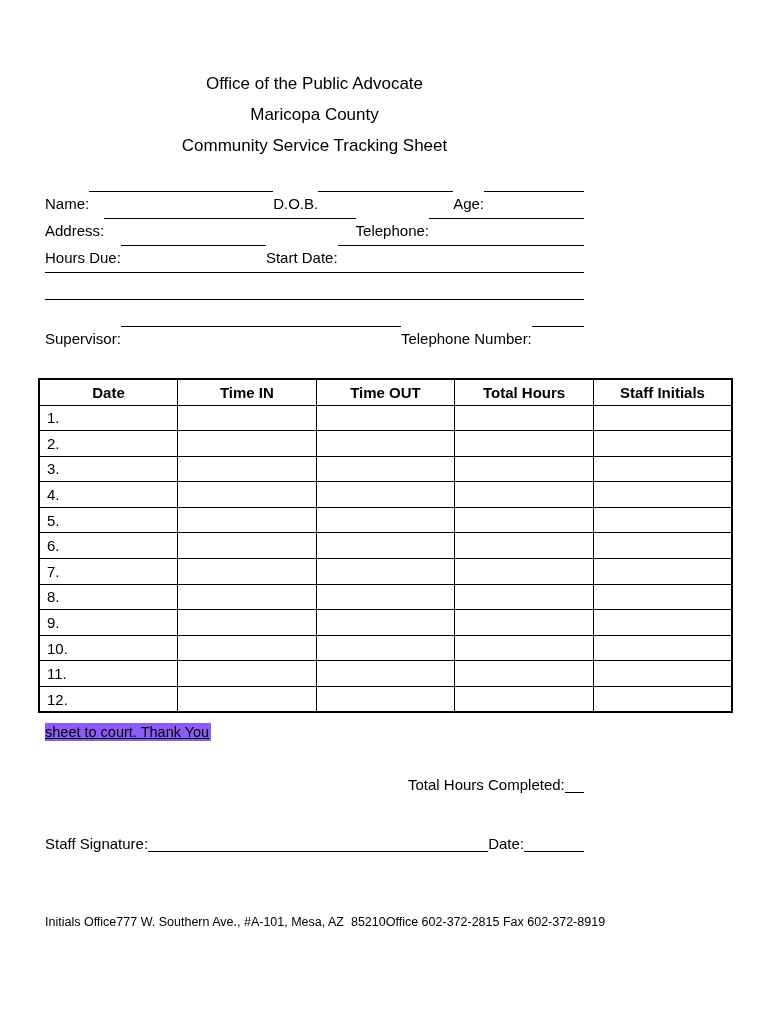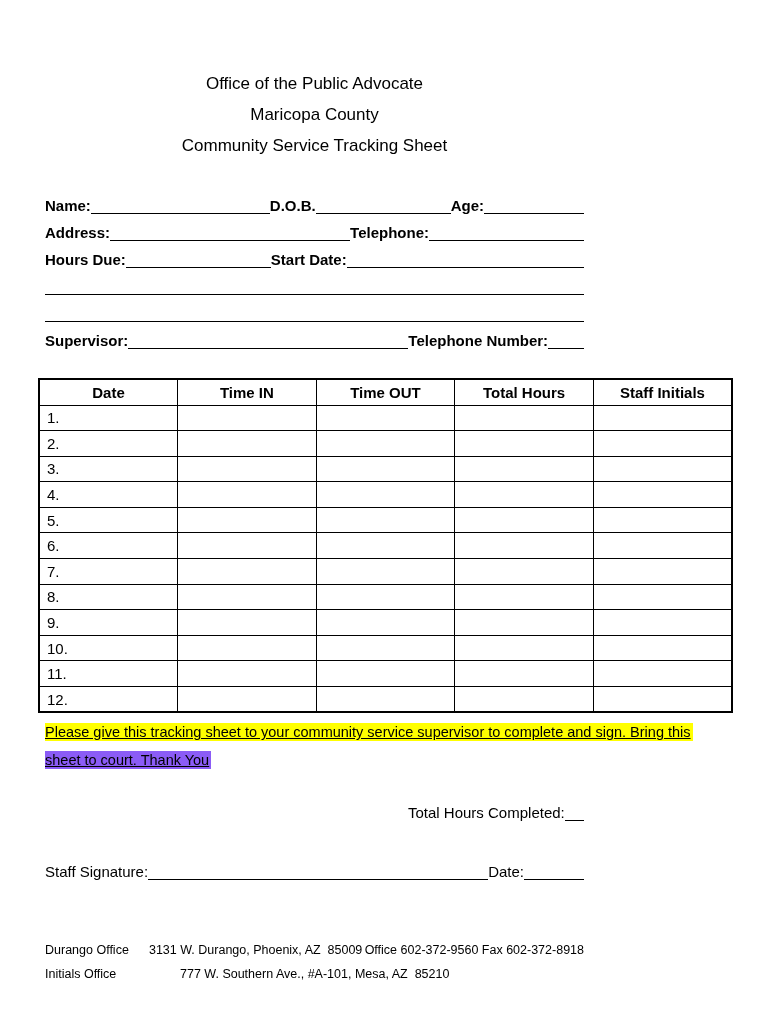"Name:" .frow { align-items: flex-end -> flex-start; font-weight: bold -> none }
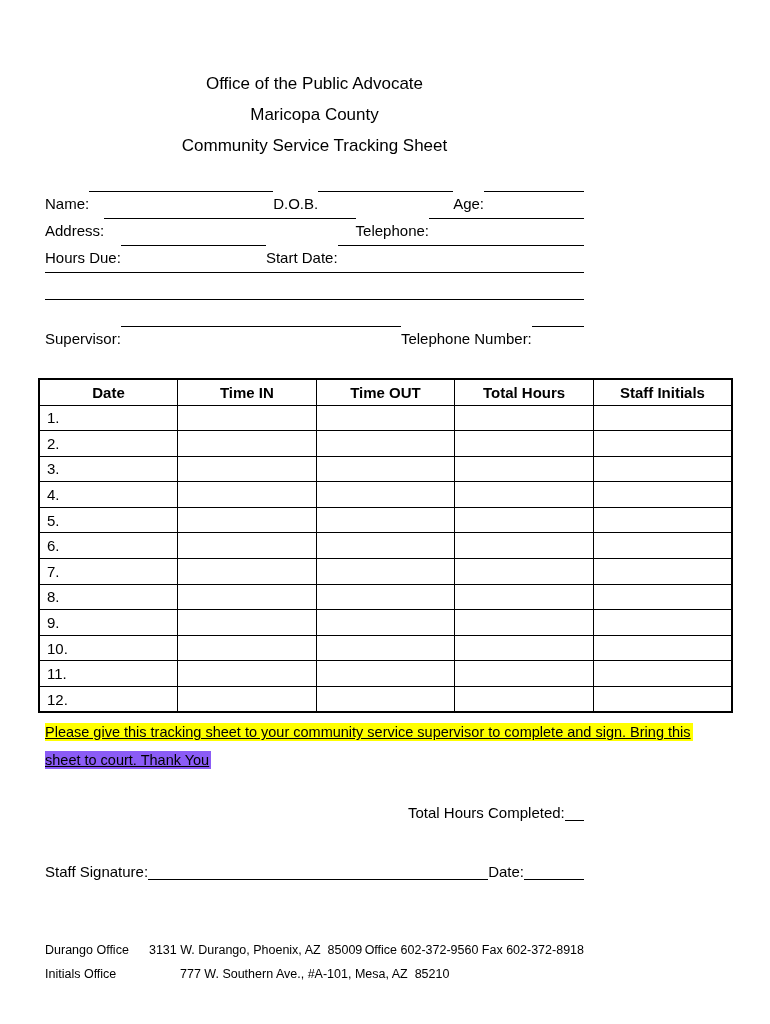"Please give this tracking sheet" div.notice-line { html: <div> <span>Please give this tracking sheet to your community service supervisor to complete and sign. Bring this</span> </div> -> none }
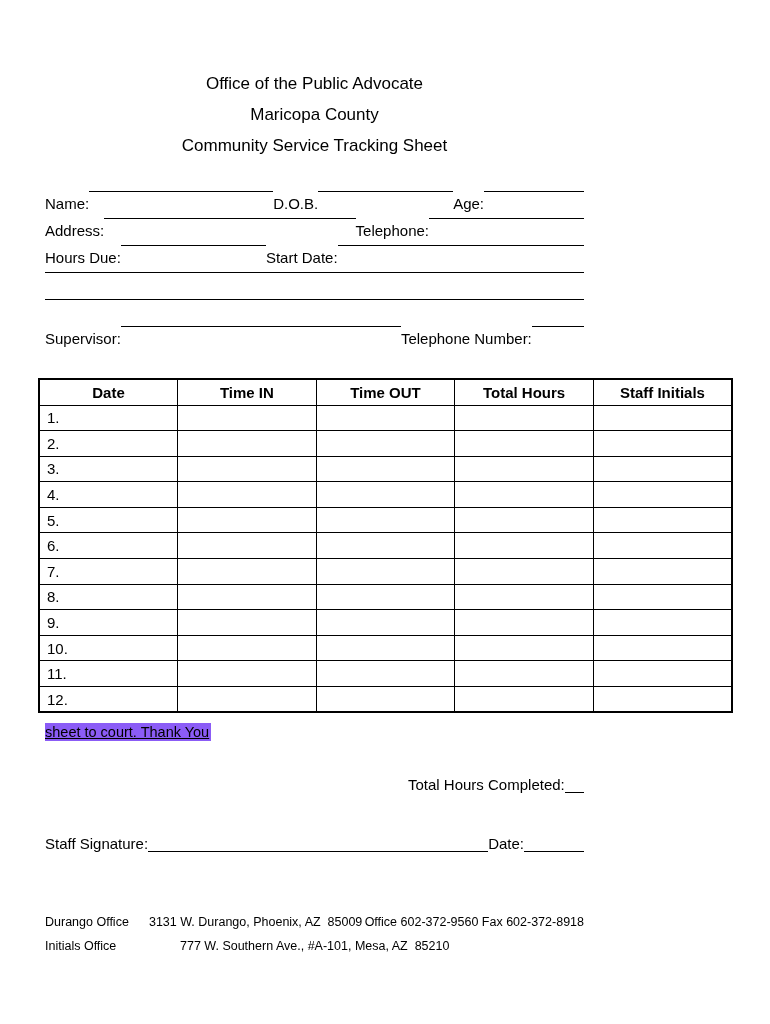"Durango Office" div.footer-row { html: <div> <span>Durango Office</span> <span>3131 W. Durango, Phoenix, AZ 85009</span> <span>Office 602-372-9560 Fax 602-372-8918</span> </div> -> none }
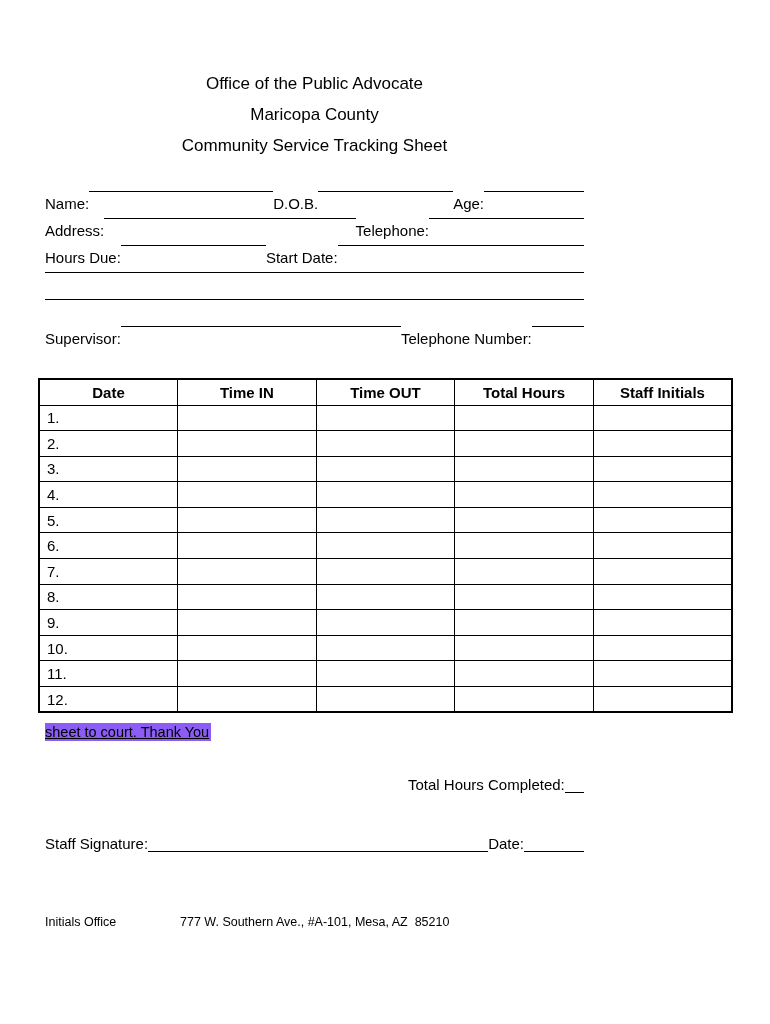"Office 602-372-2815 Fax 602-372-8919" span.footer-phones { html: none -> <span>Office 602-372-2815 Fax 602-372-8919</span> }
